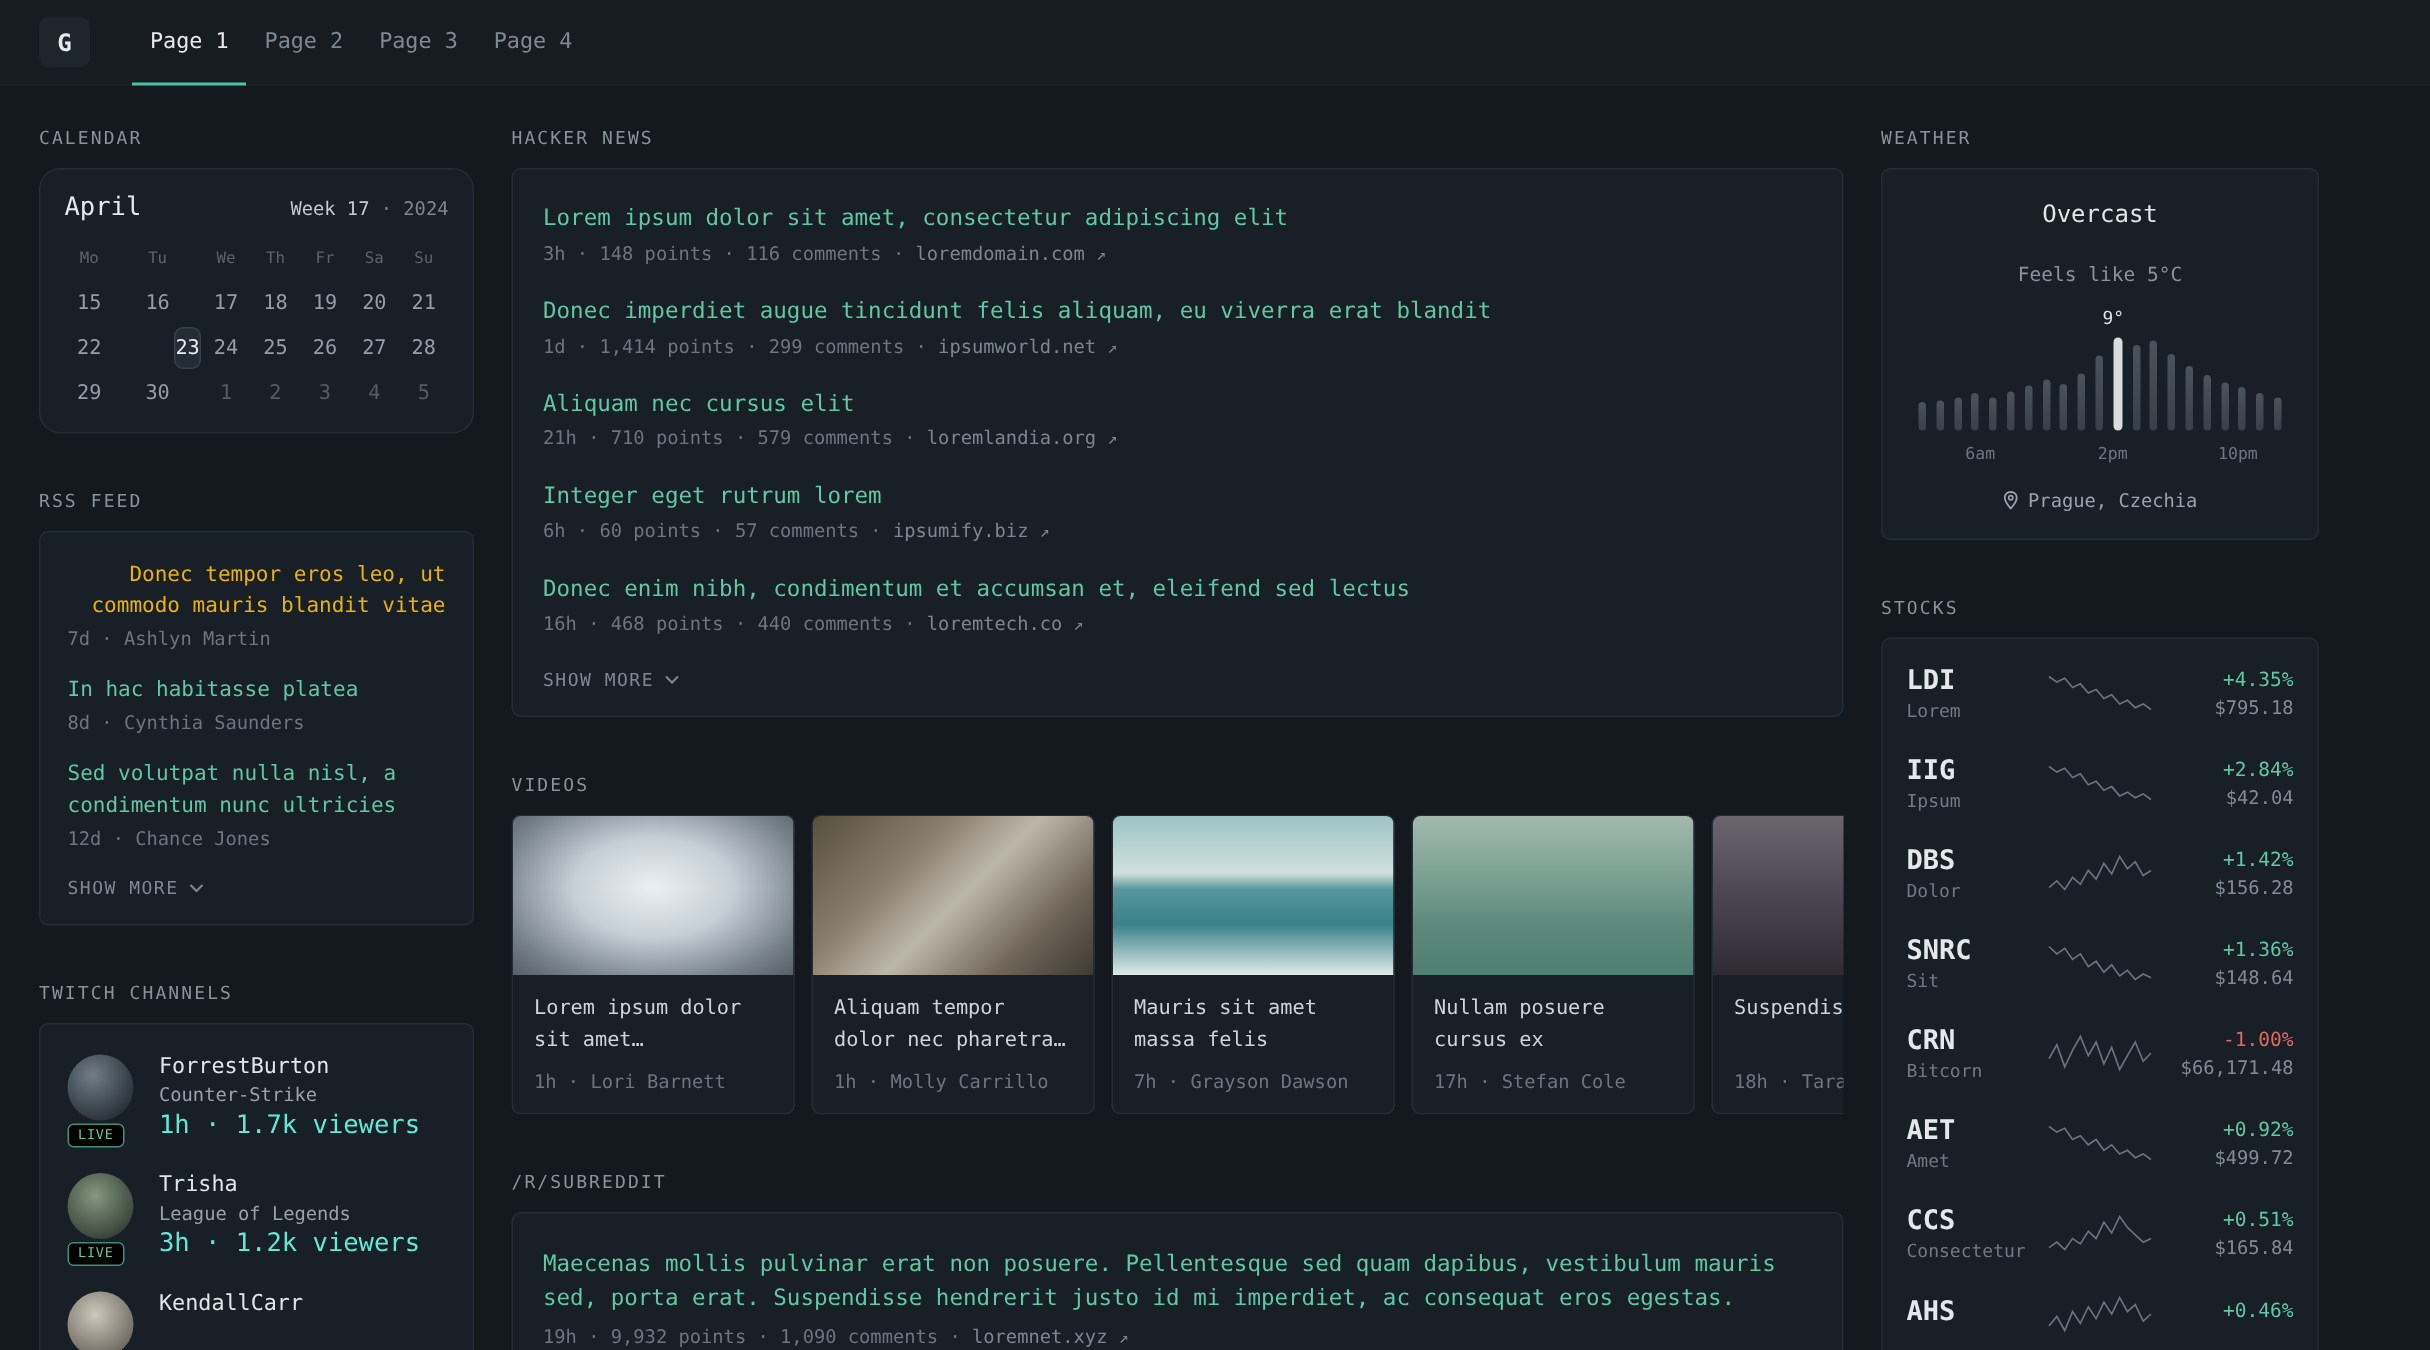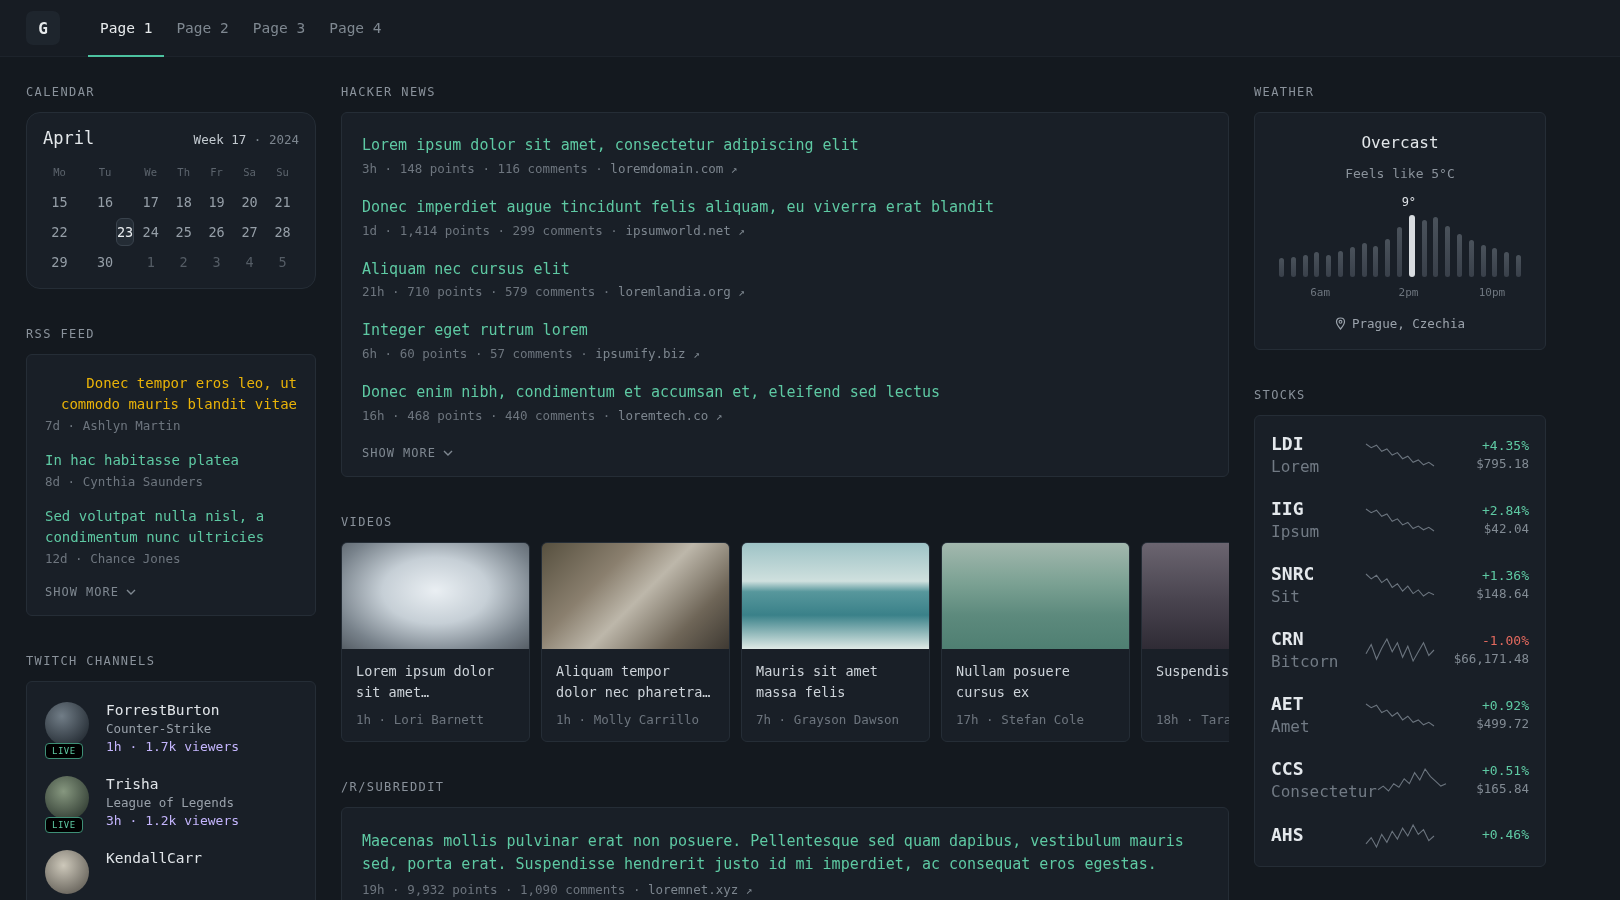"Feels like 5°C" .w-feels { margin-top: 14px -> 24px }
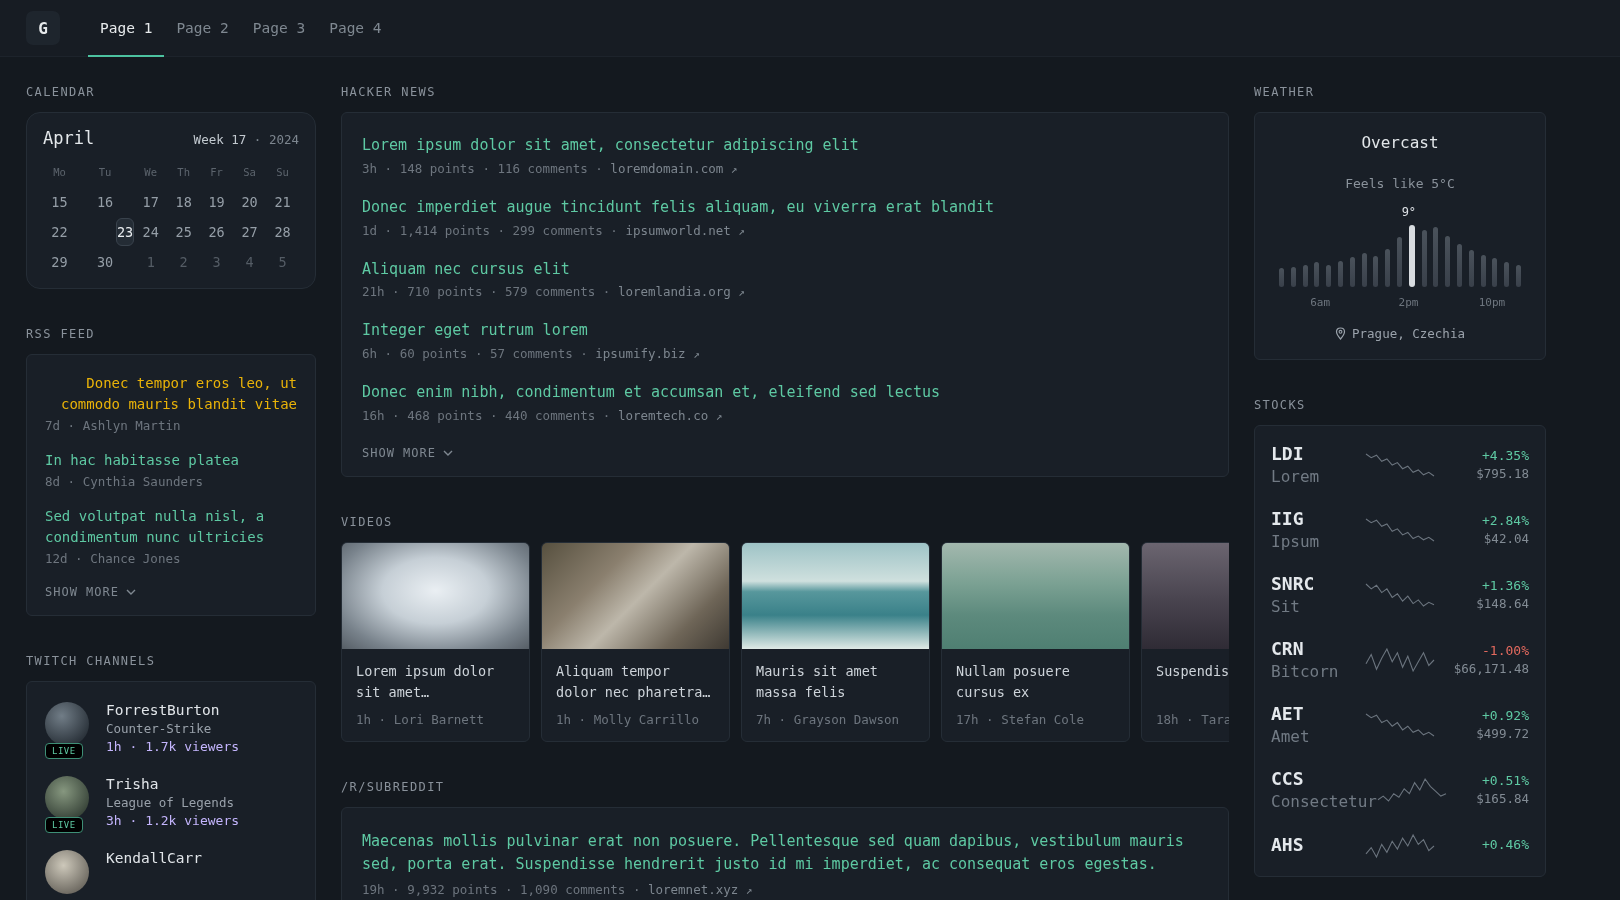"Lorem" .stock-name { font-size: 16px -> 12px }
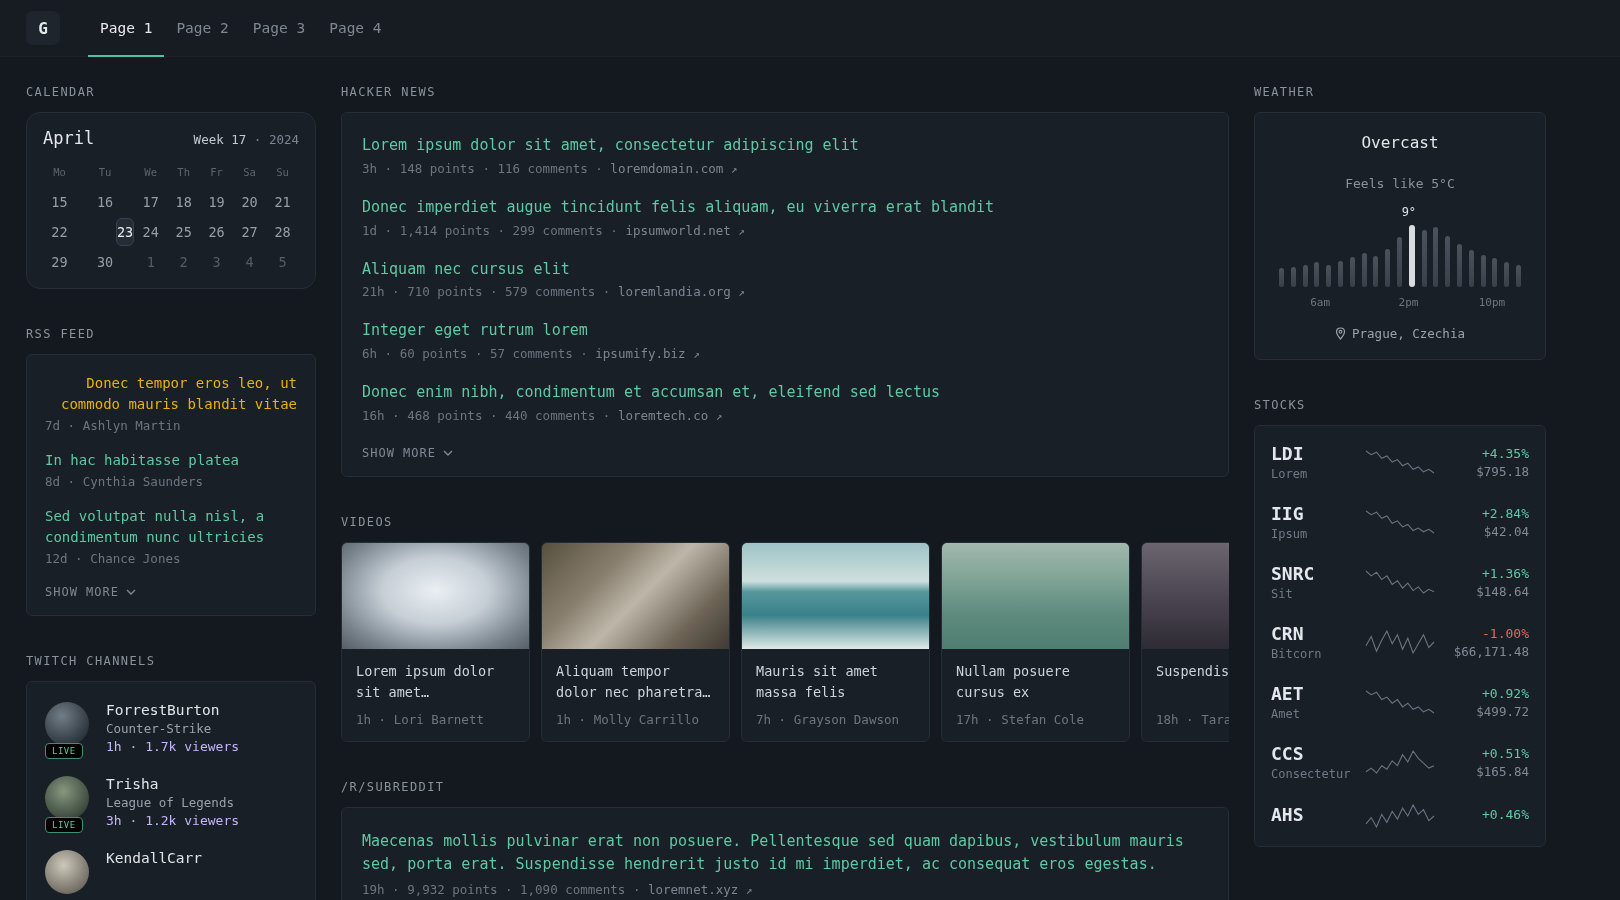"DBS" div.stock-row { html: none -> <div> <div> <div>DBS</div> <div>Dolor</div> </div> <div><svg> <polyline></polyline> </svg></div> <div> <div>+1.42%</div> <div>$156.28</div> </div> </div> }
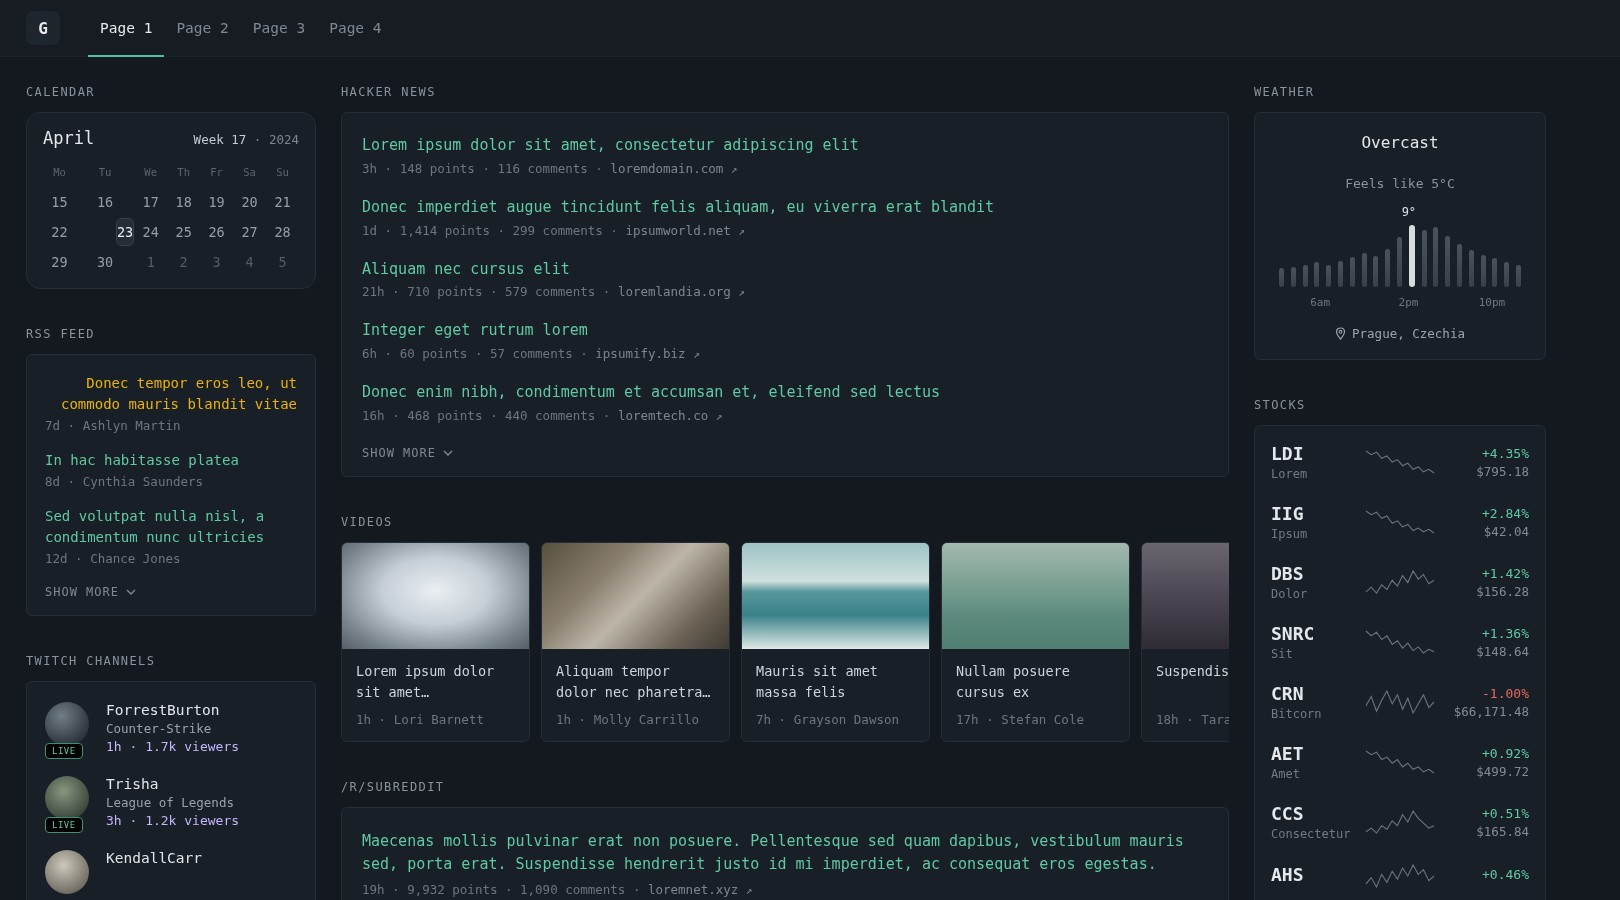"1h · 1.7k viewers" .ch-viewers { color: #c4b5fd -> #5eead4; font-size: 13px -> 17px }
